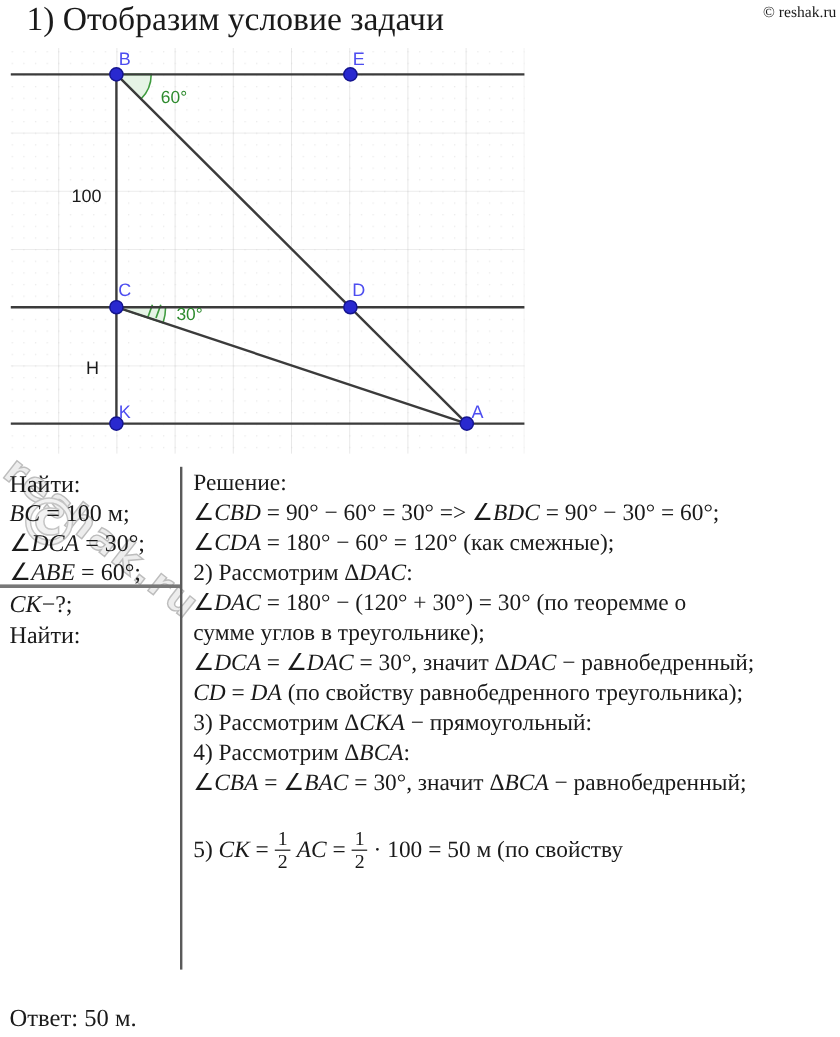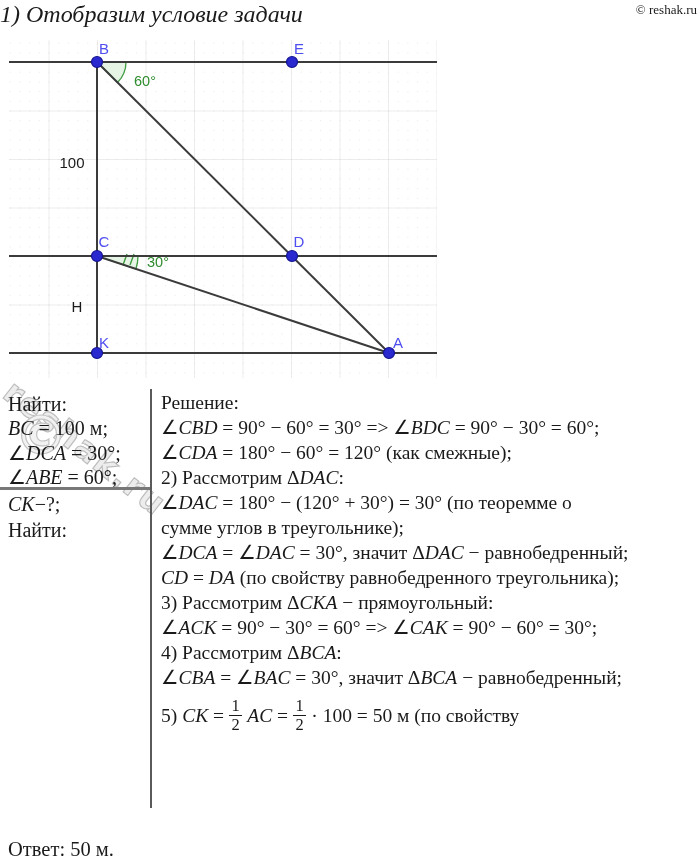"1) Отобразим условие задачи" .page-title { font-size: 24px -> 28px; font-style: italic -> none; left: 0 -> 22px }
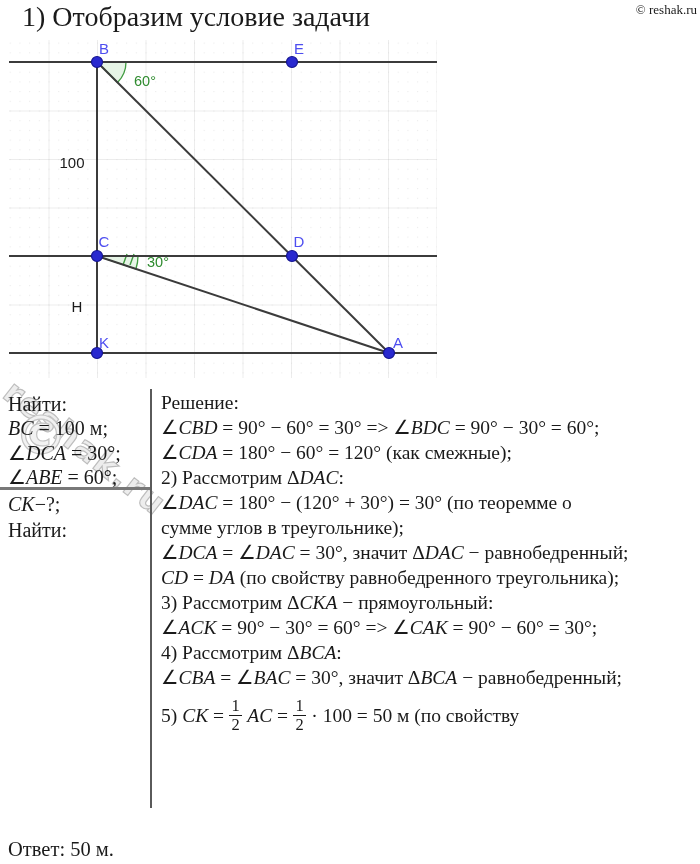"∠ACK = 90° − 30°" div.sline { html: <div>∠<i>ACK</i> = 90° − 30° = 60° =&gt; ∠<i>CAK</i> = 90° − 60° = 30°;</div> -> none }
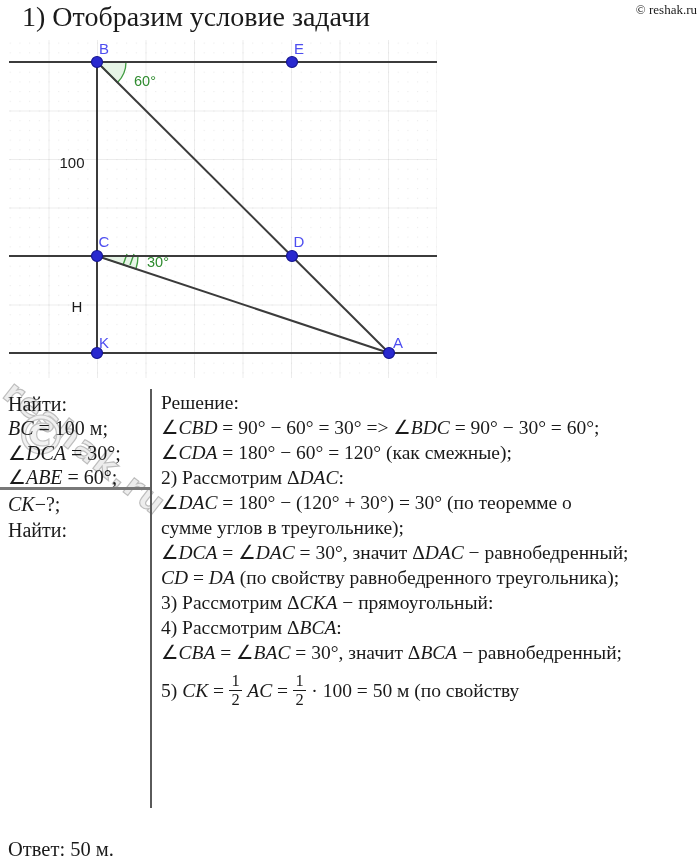"5) CK =" .frac-line { margin-top: none -> 18px }
